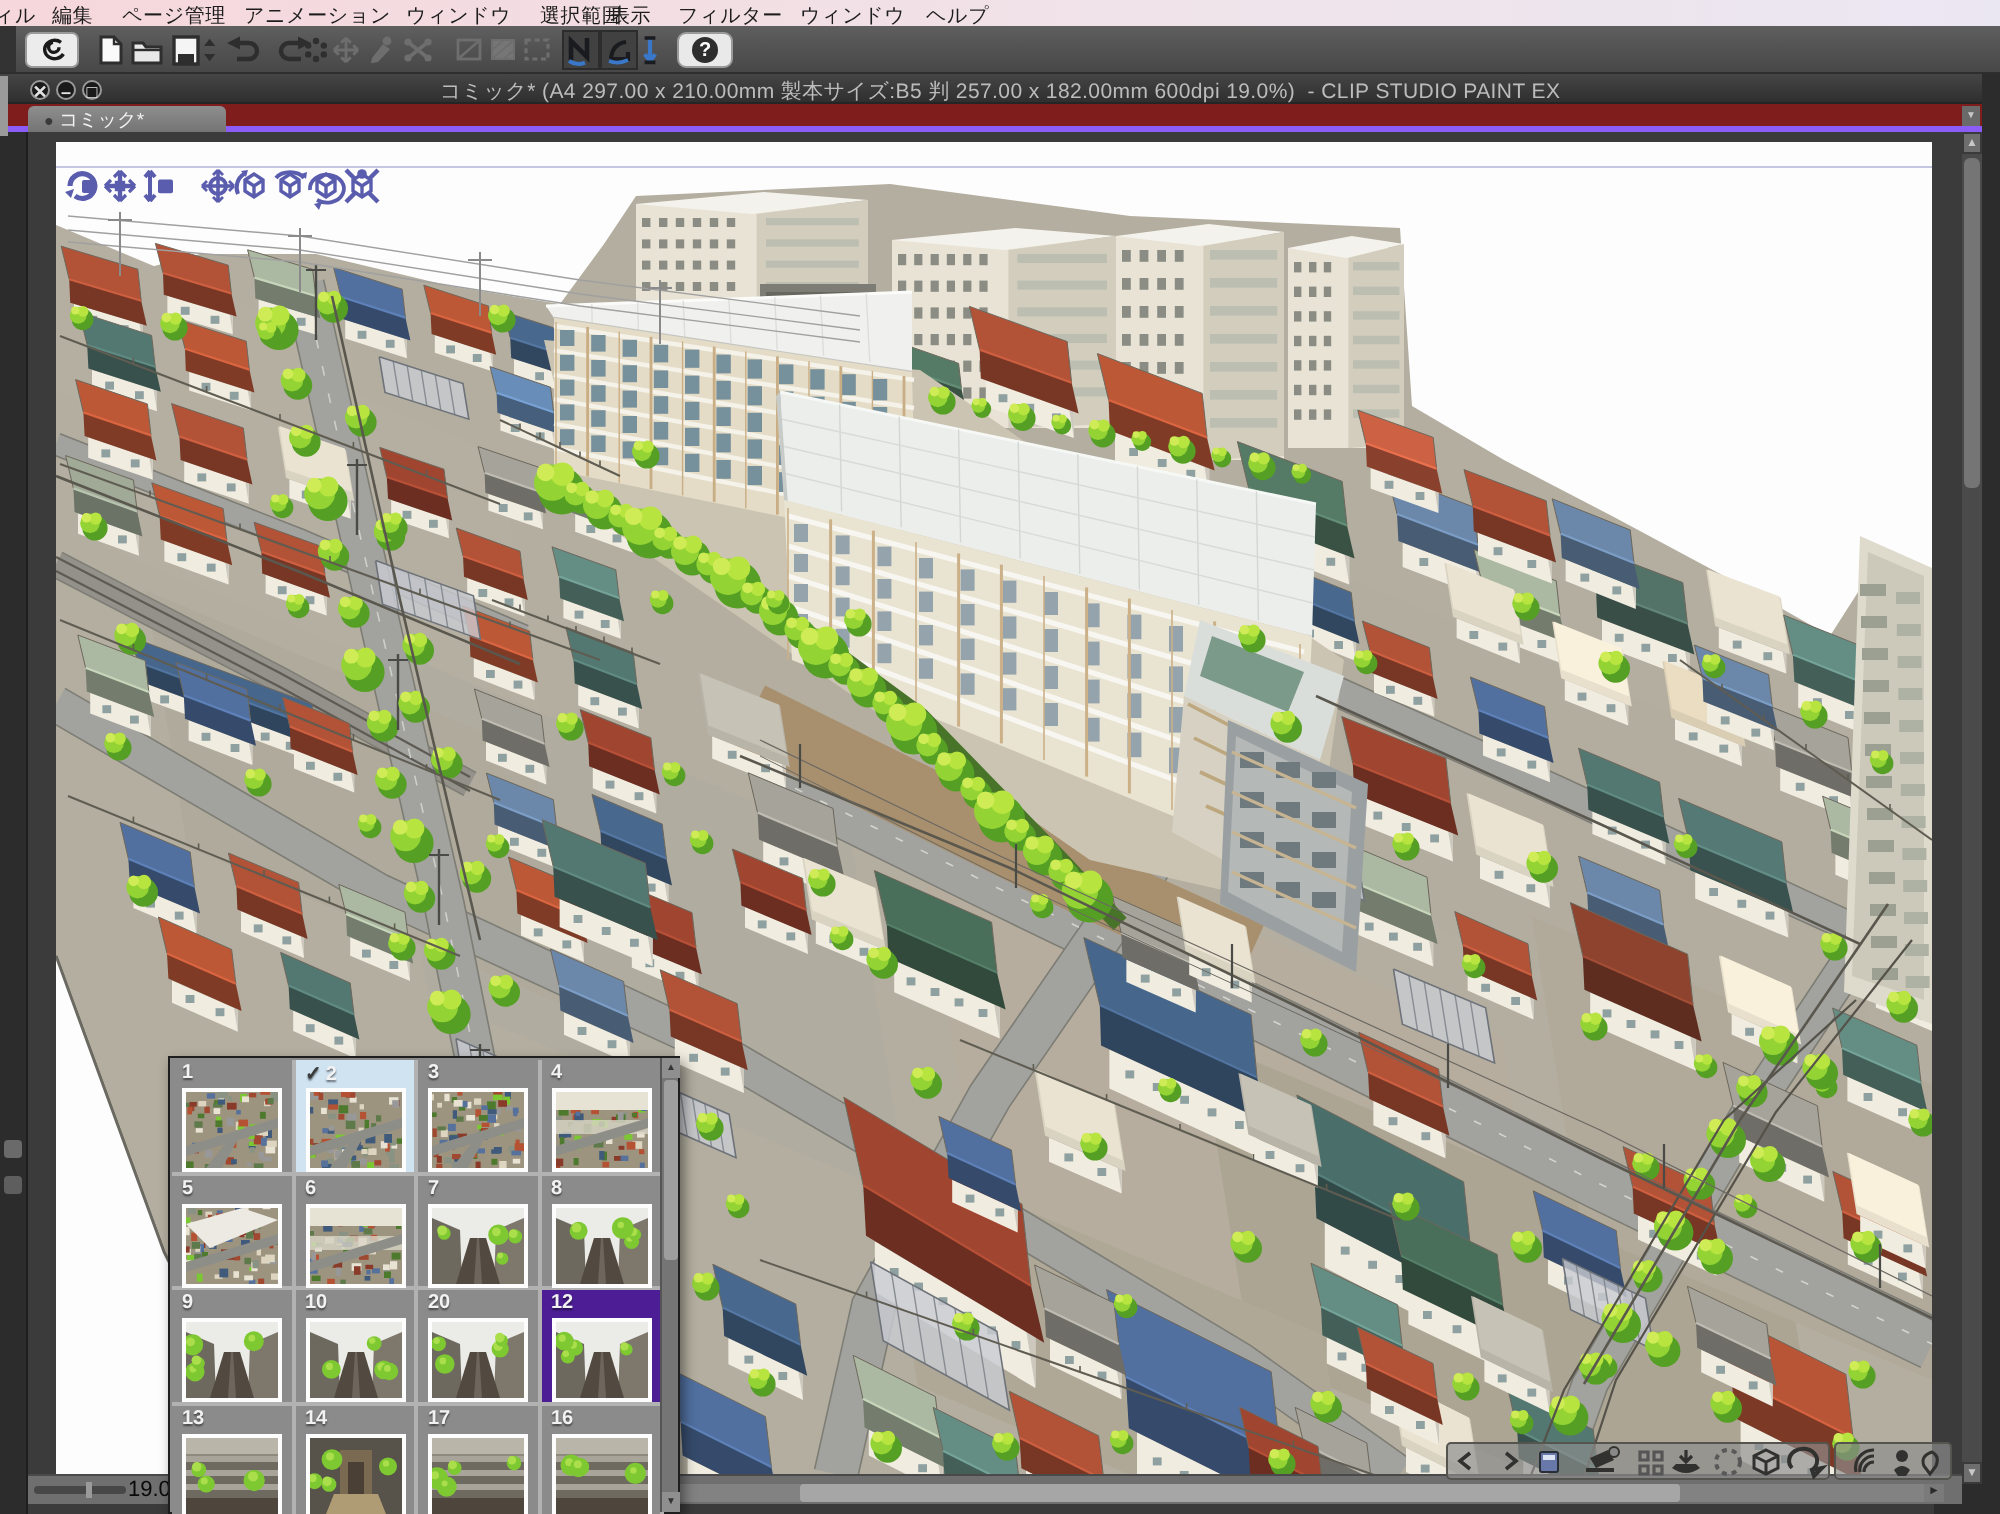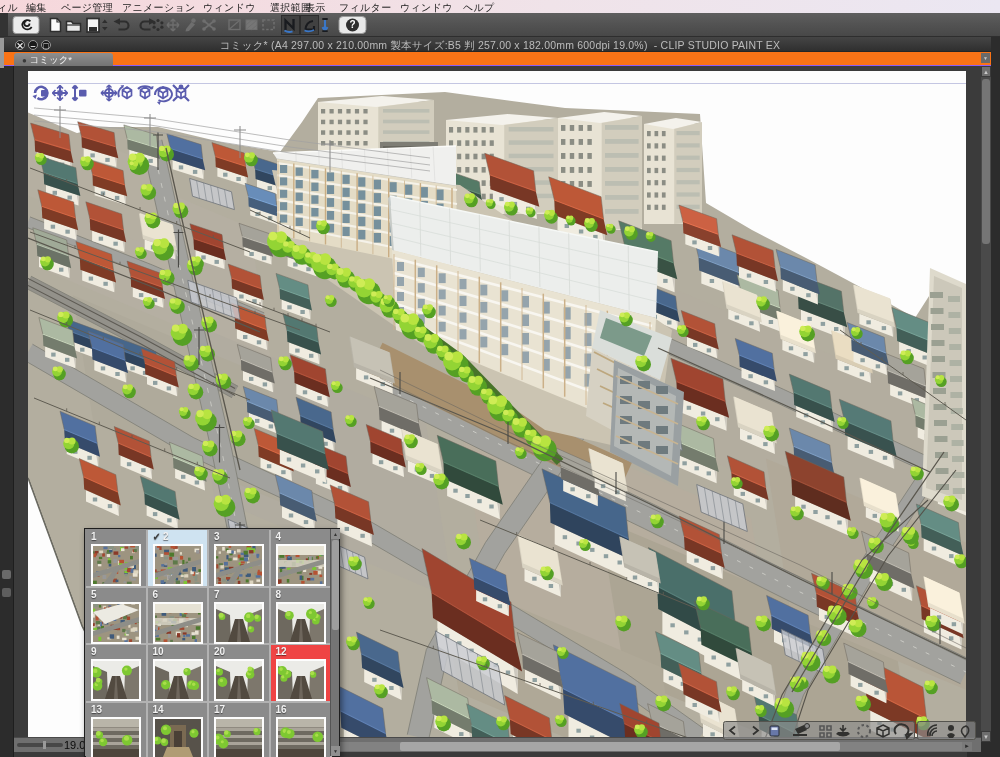"● コミック*" #tabbar { background: #f97316 -> #7f1d1d; border-bottom: 1px solid #8b5cf6 -> 3px solid #8b5cf6 }
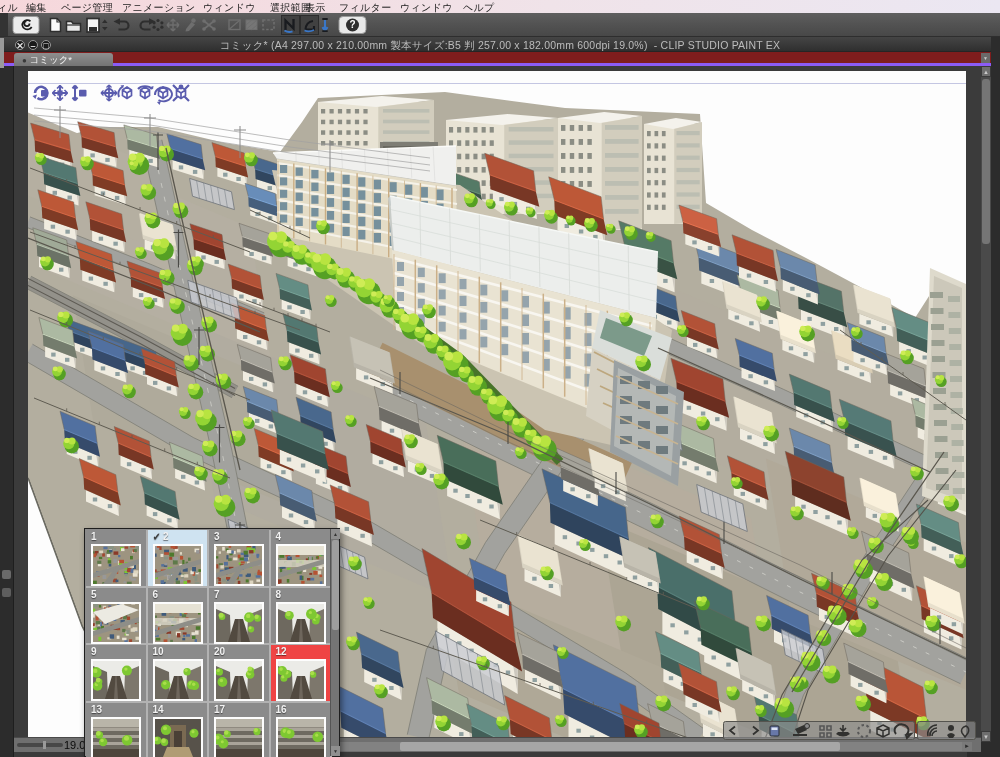"12" div.cell { background: #ef4444 -> #4c1d95 }
